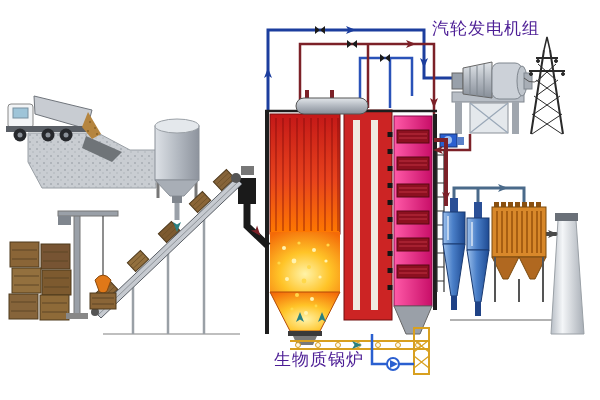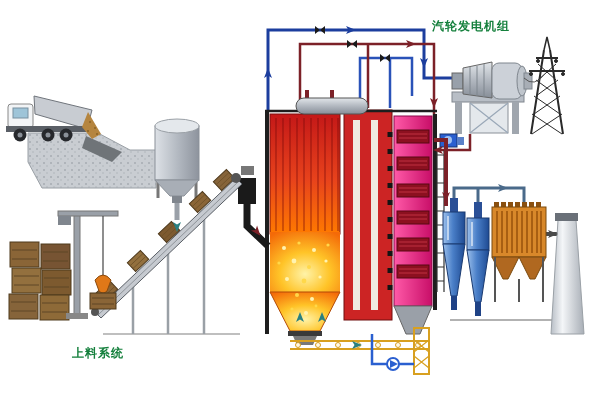"汽轮发电机组" .lbl { color: #15803d -> #4c1d95; font-size: 12px -> 17px; font-weight: bold -> normal }
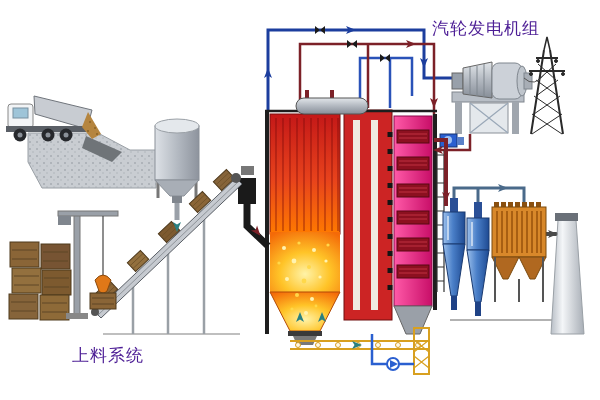"上料系统" div.lbl { html: <div>上料系统</div> -> none }
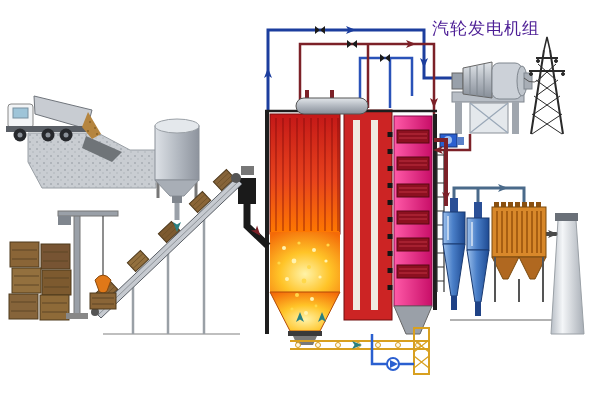"生物质锅炉" div.lbl { html: none -> <div>生物质锅炉</div> }
